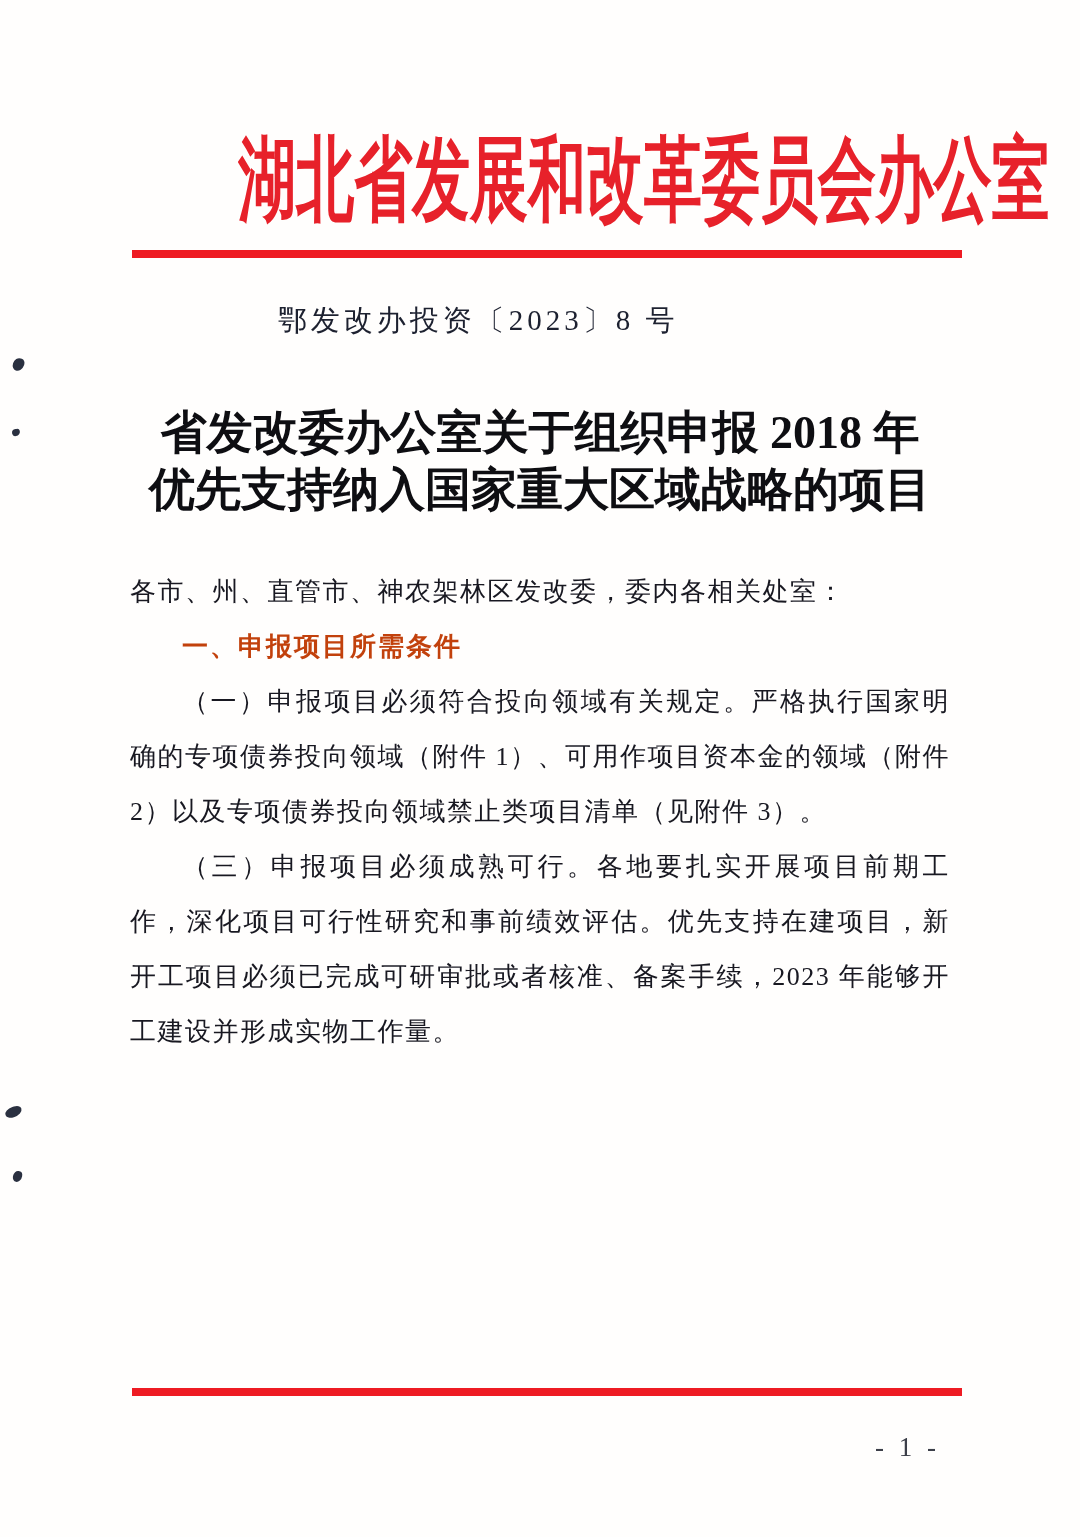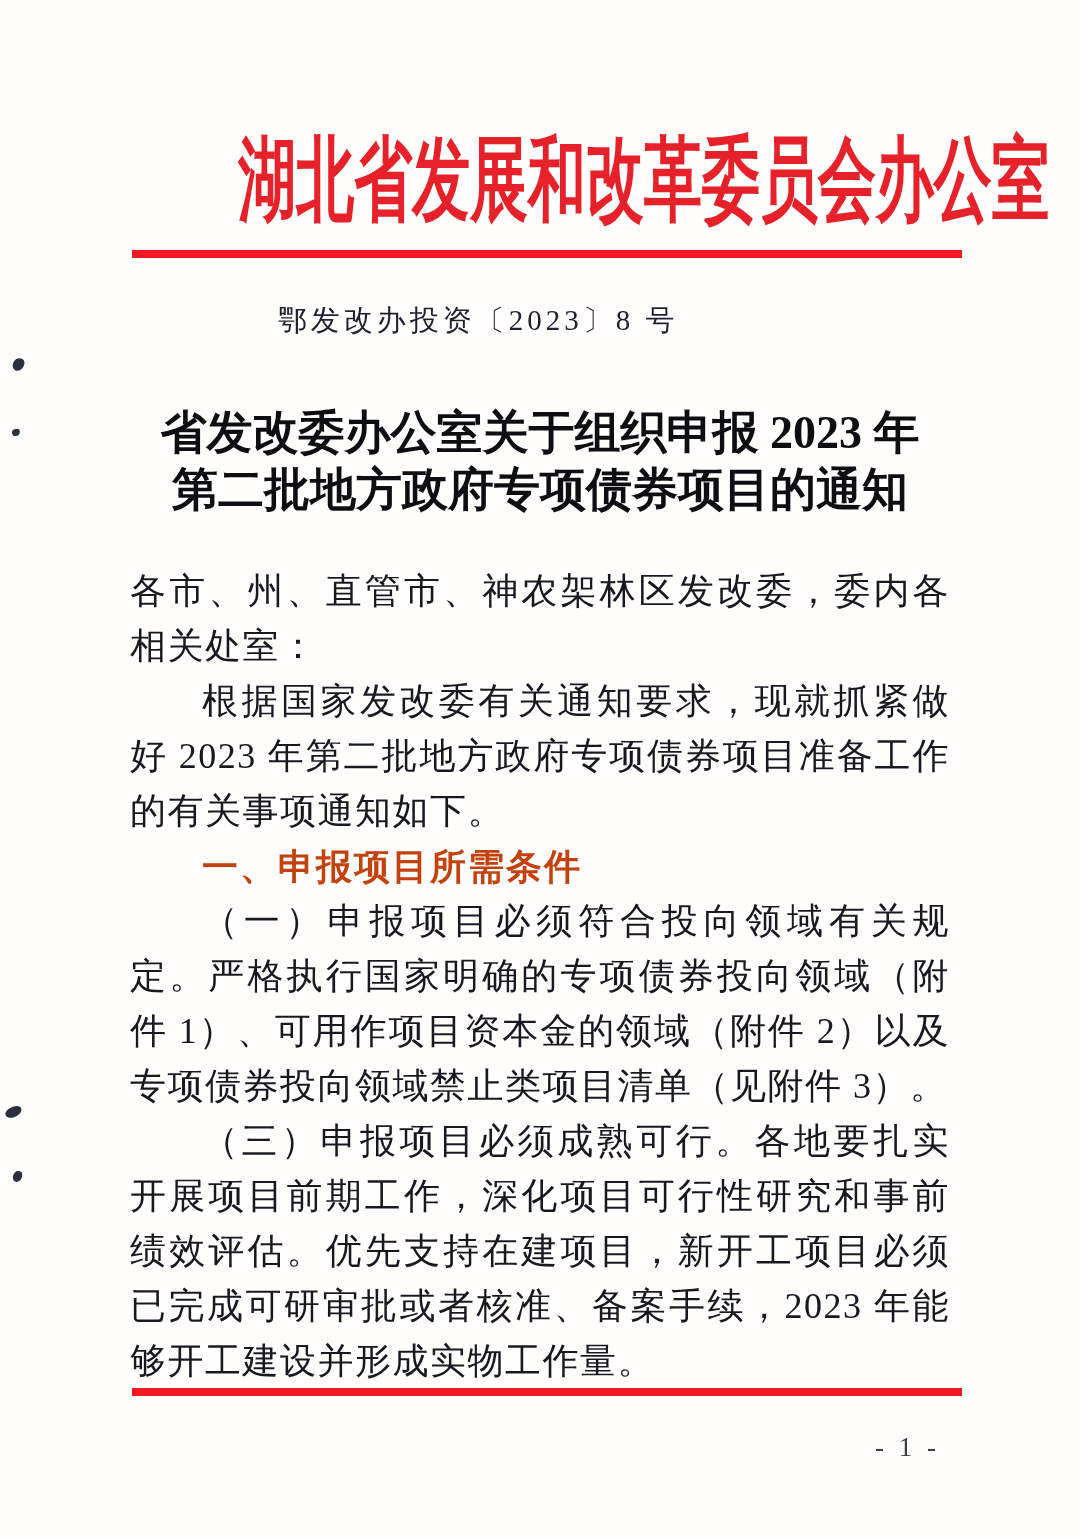"省发改委办公室关于组织申报 2023 年" div { text: 2023 -> 2018 }
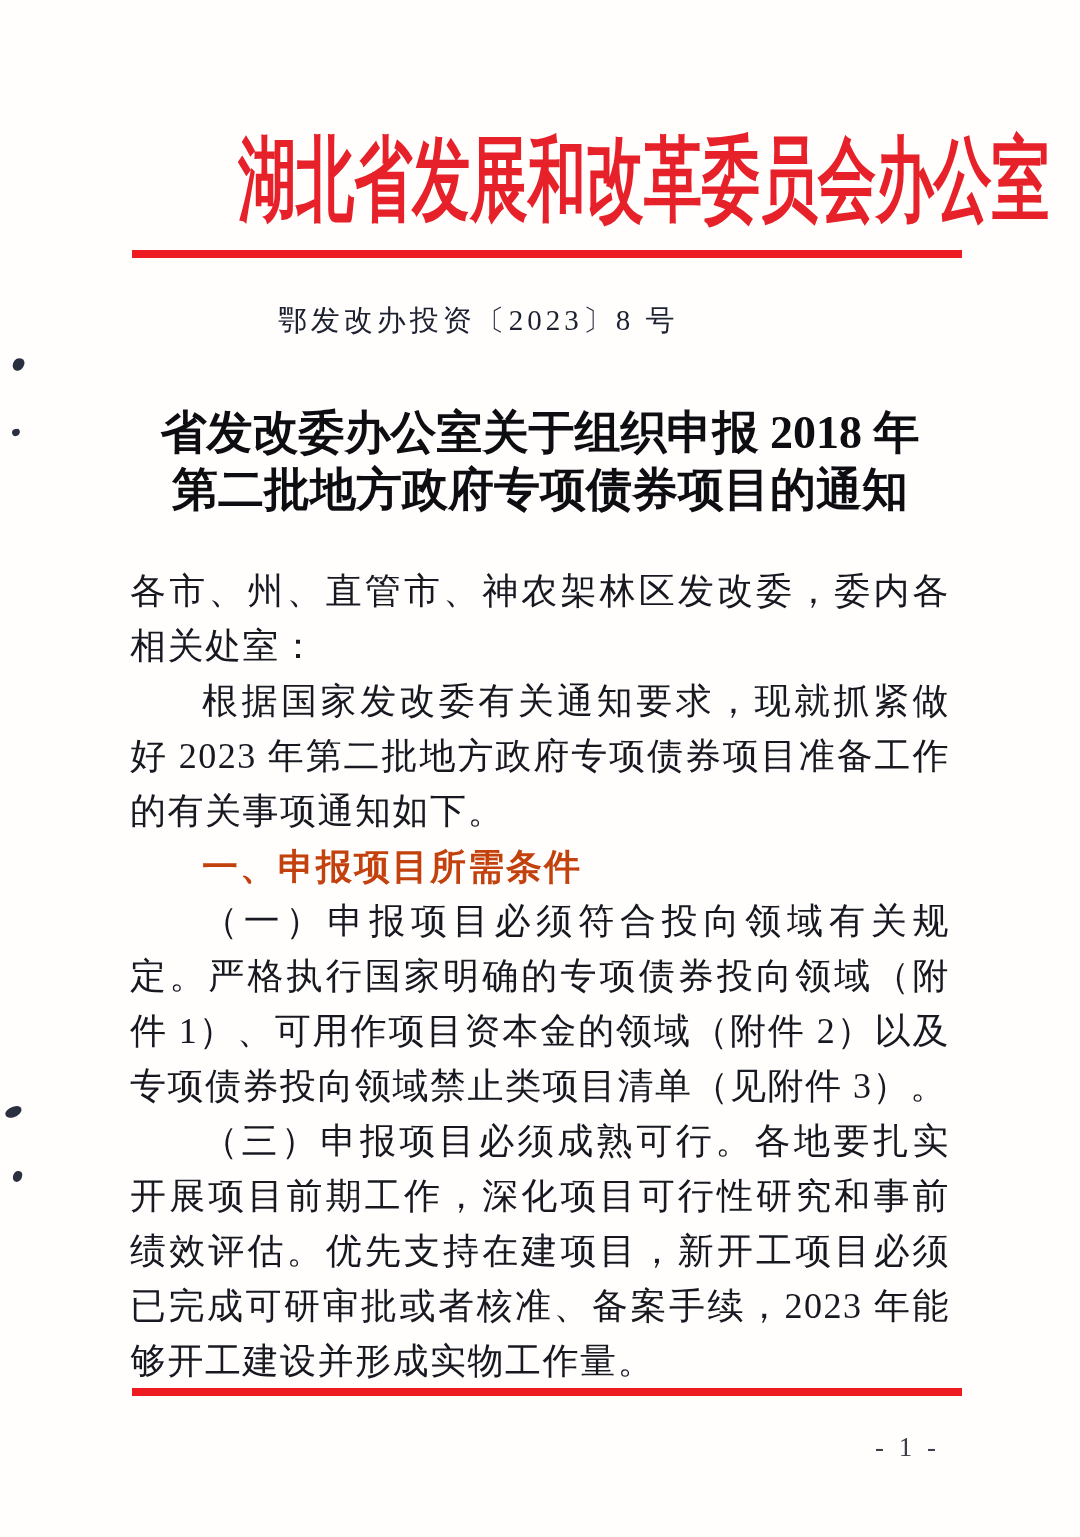"第二批地方政府专项债券项目的通知" div { text: 第二批地方政府专项债券项目的通知 -> 优先支持纳入国家重大区域战略的项目 }
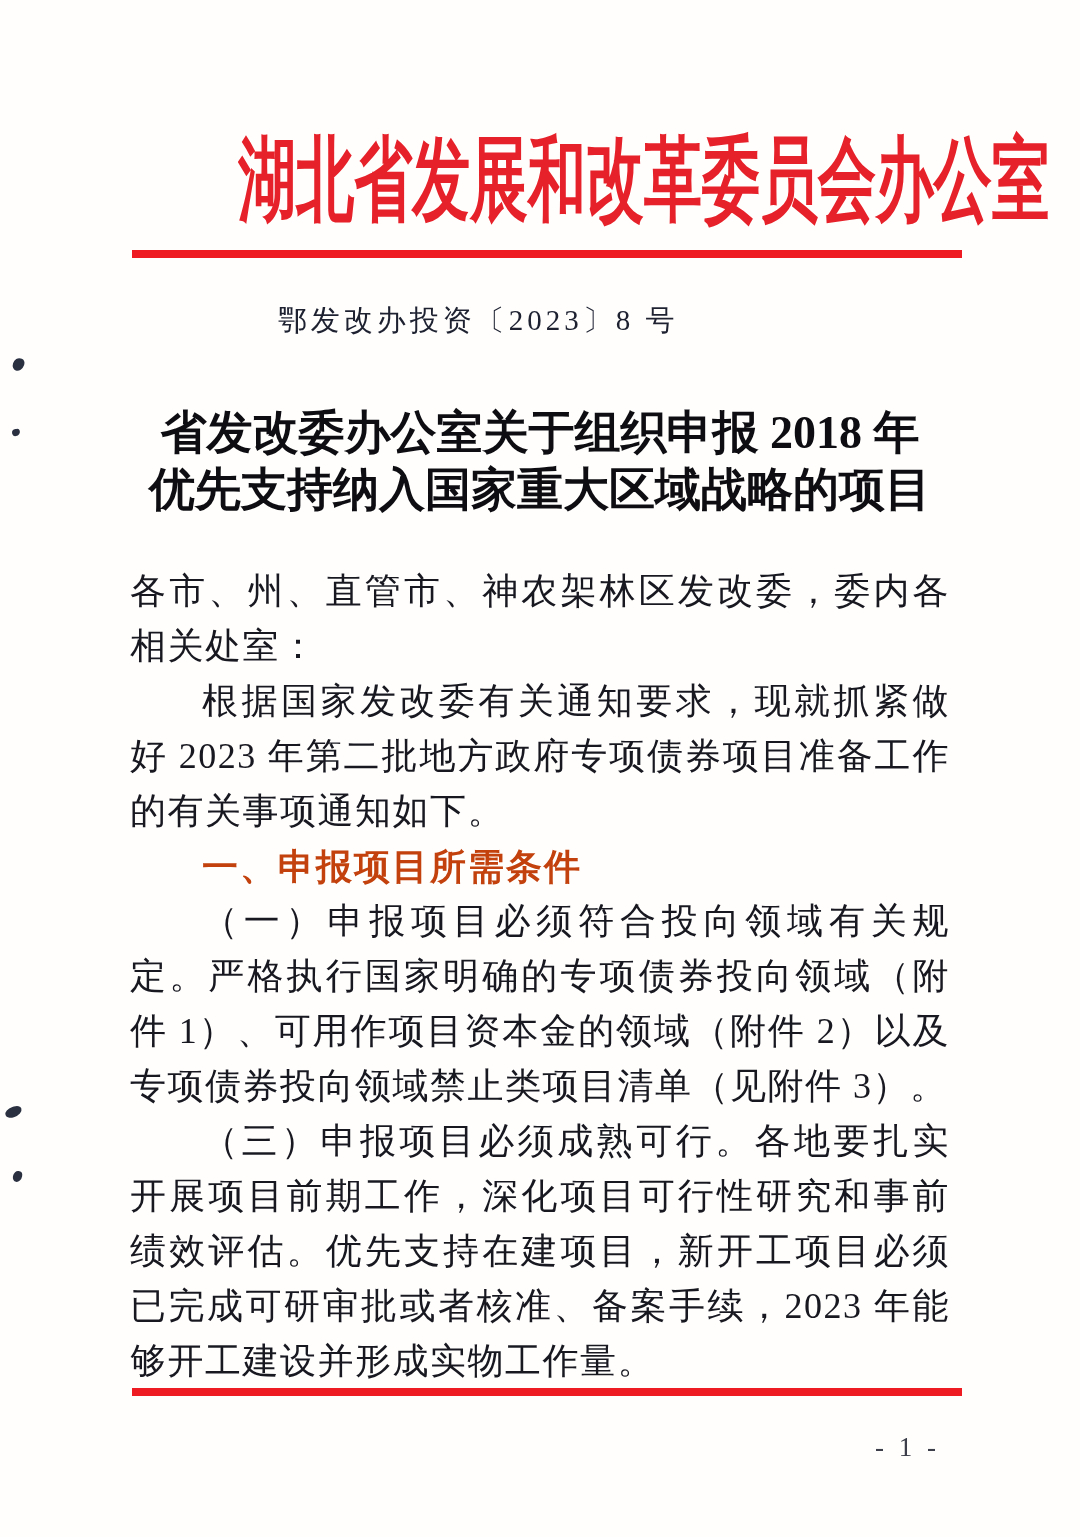"各市、州、直管市、神农架林区发改委，委内各相关处室：" .body-text { font-size: 36px -> 26px }
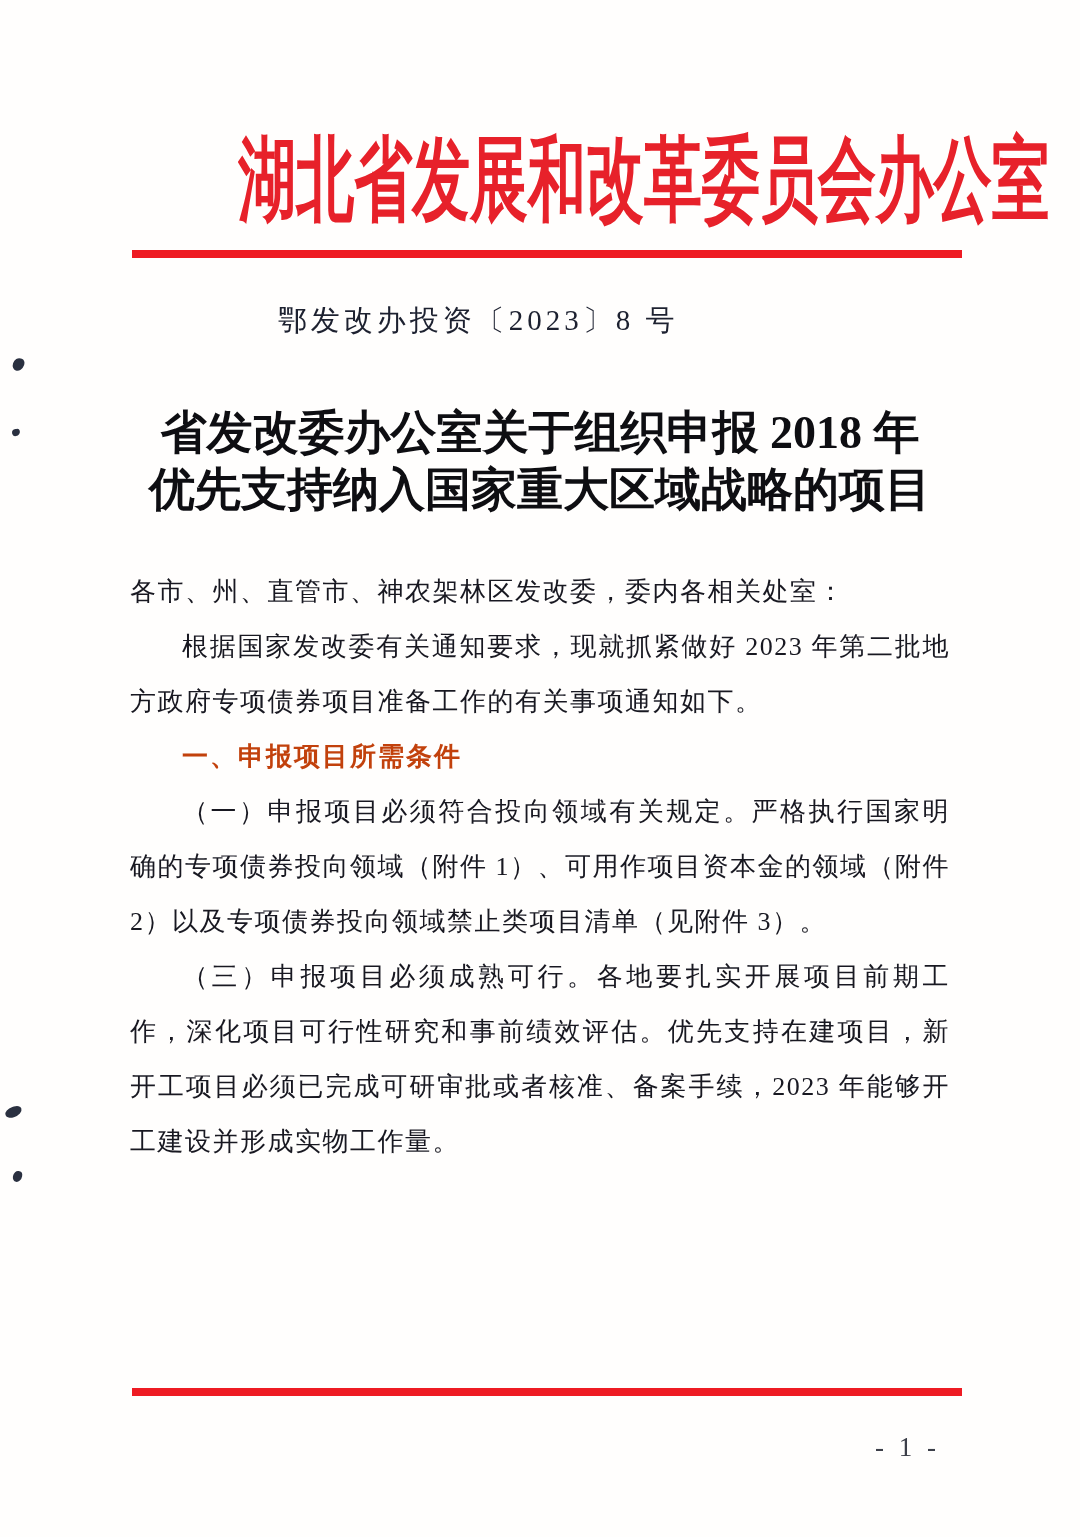"根据国家发改委有关通知要求，现就抓紧做好 2023" p { html: <p>根据国家发改委有关通知要求，现就抓紧做好 2023 年第二批地方政府专项债券项目准备工作的有关事项通知如下。</p> -> none }
